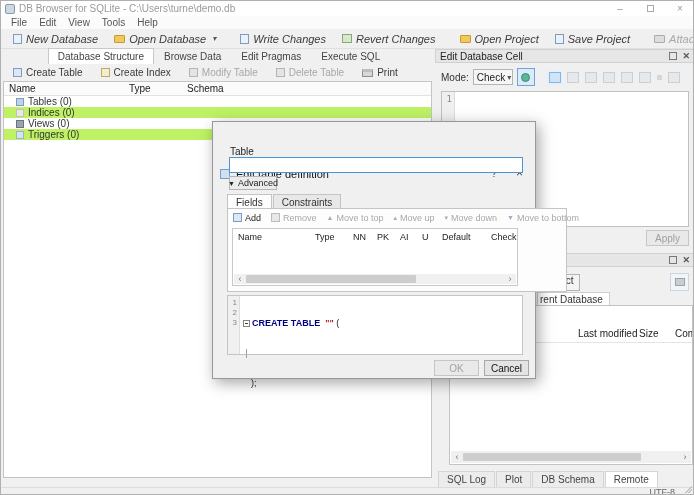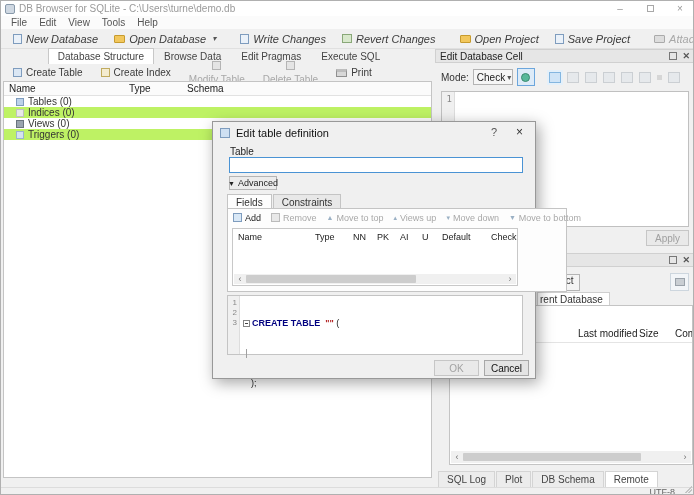"Modify Table" .st-btn.disabled { flex-direction: column -> none }
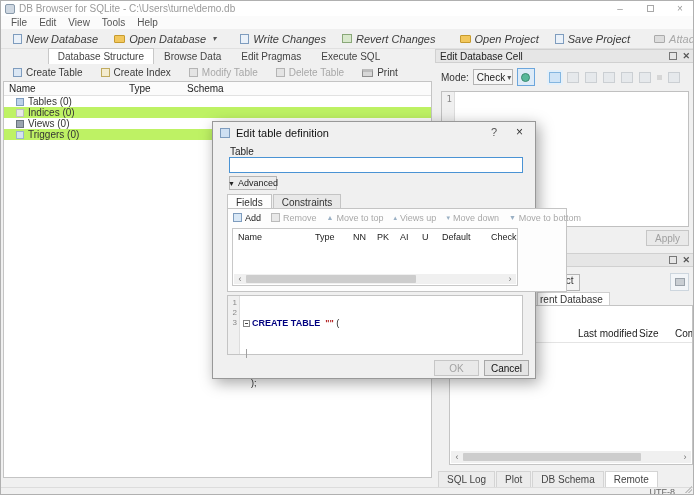"Edit table definition" #dlg-titlebar { margin-top: none -> 41px }
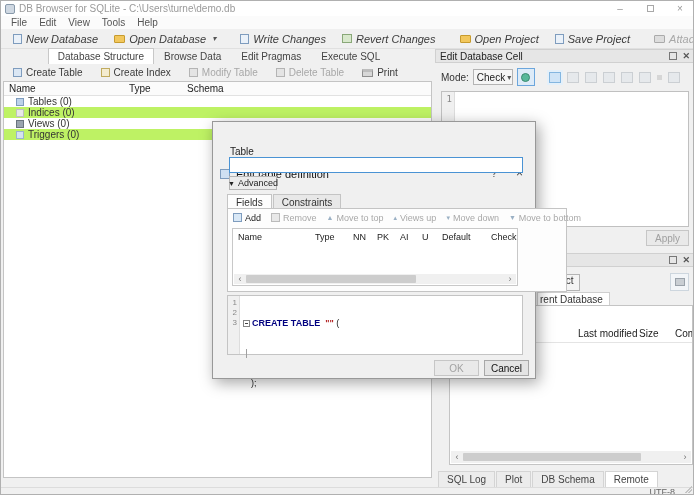"Views up" span { text: Views -> Move }
